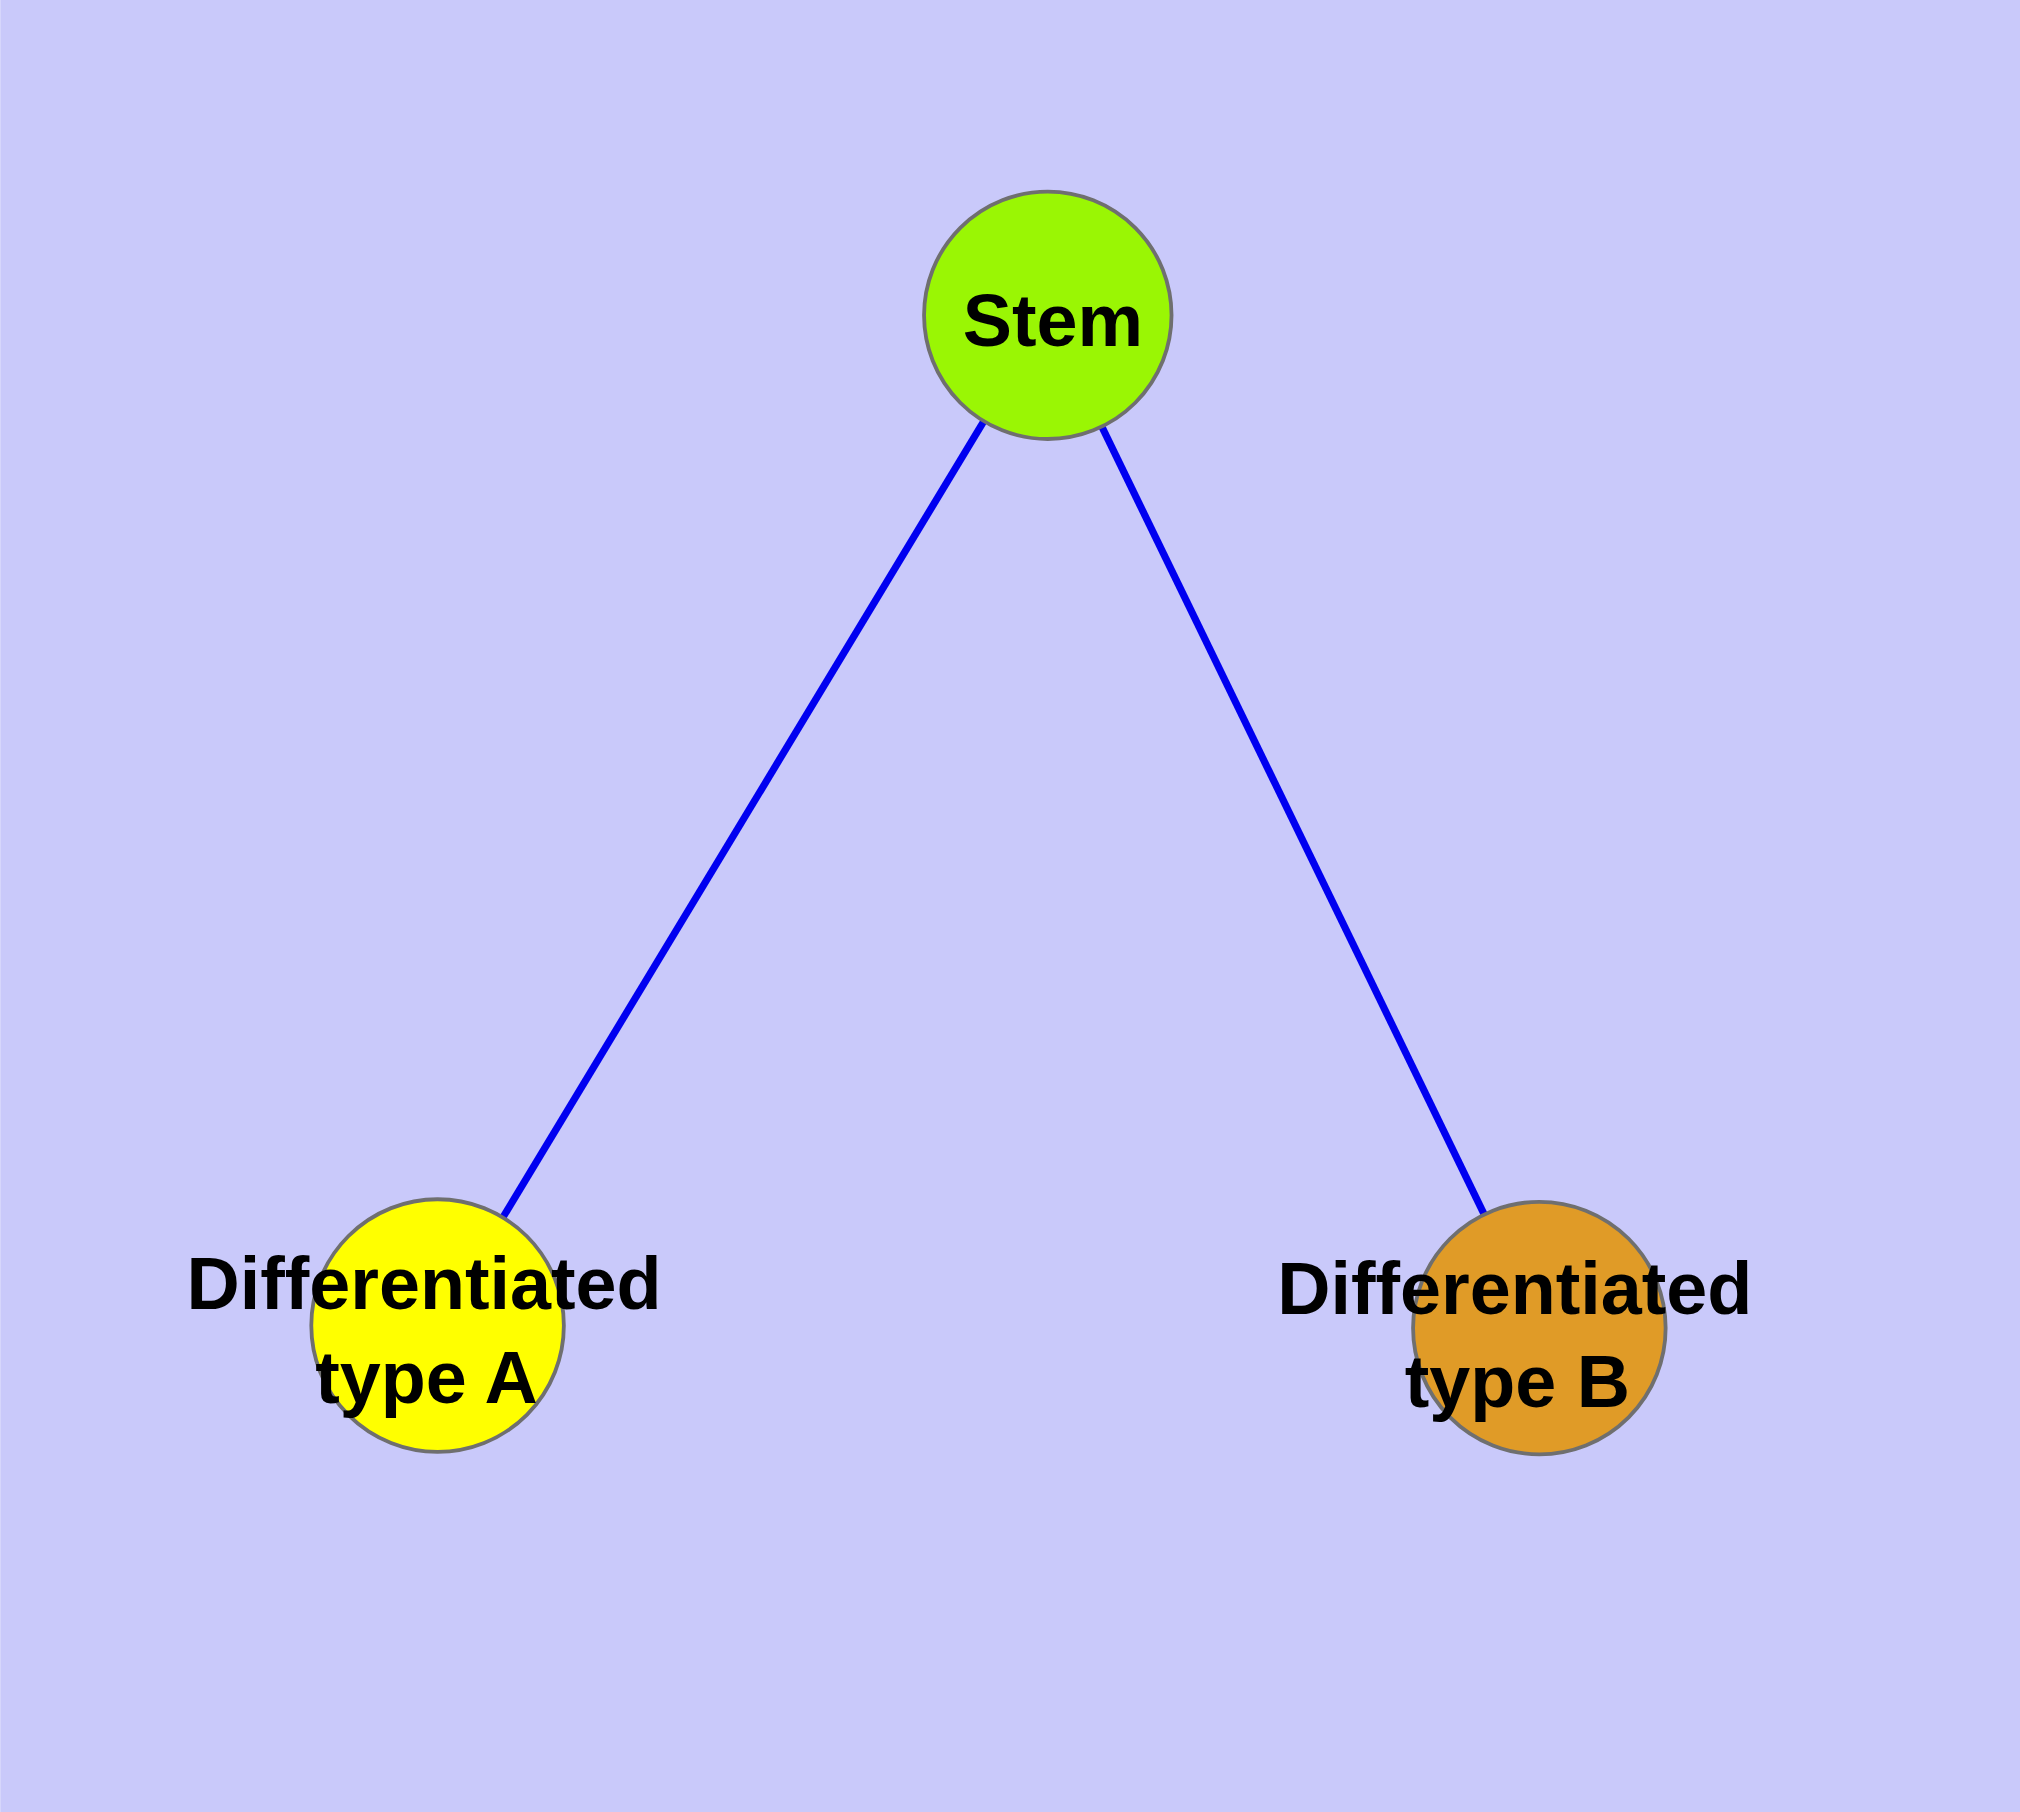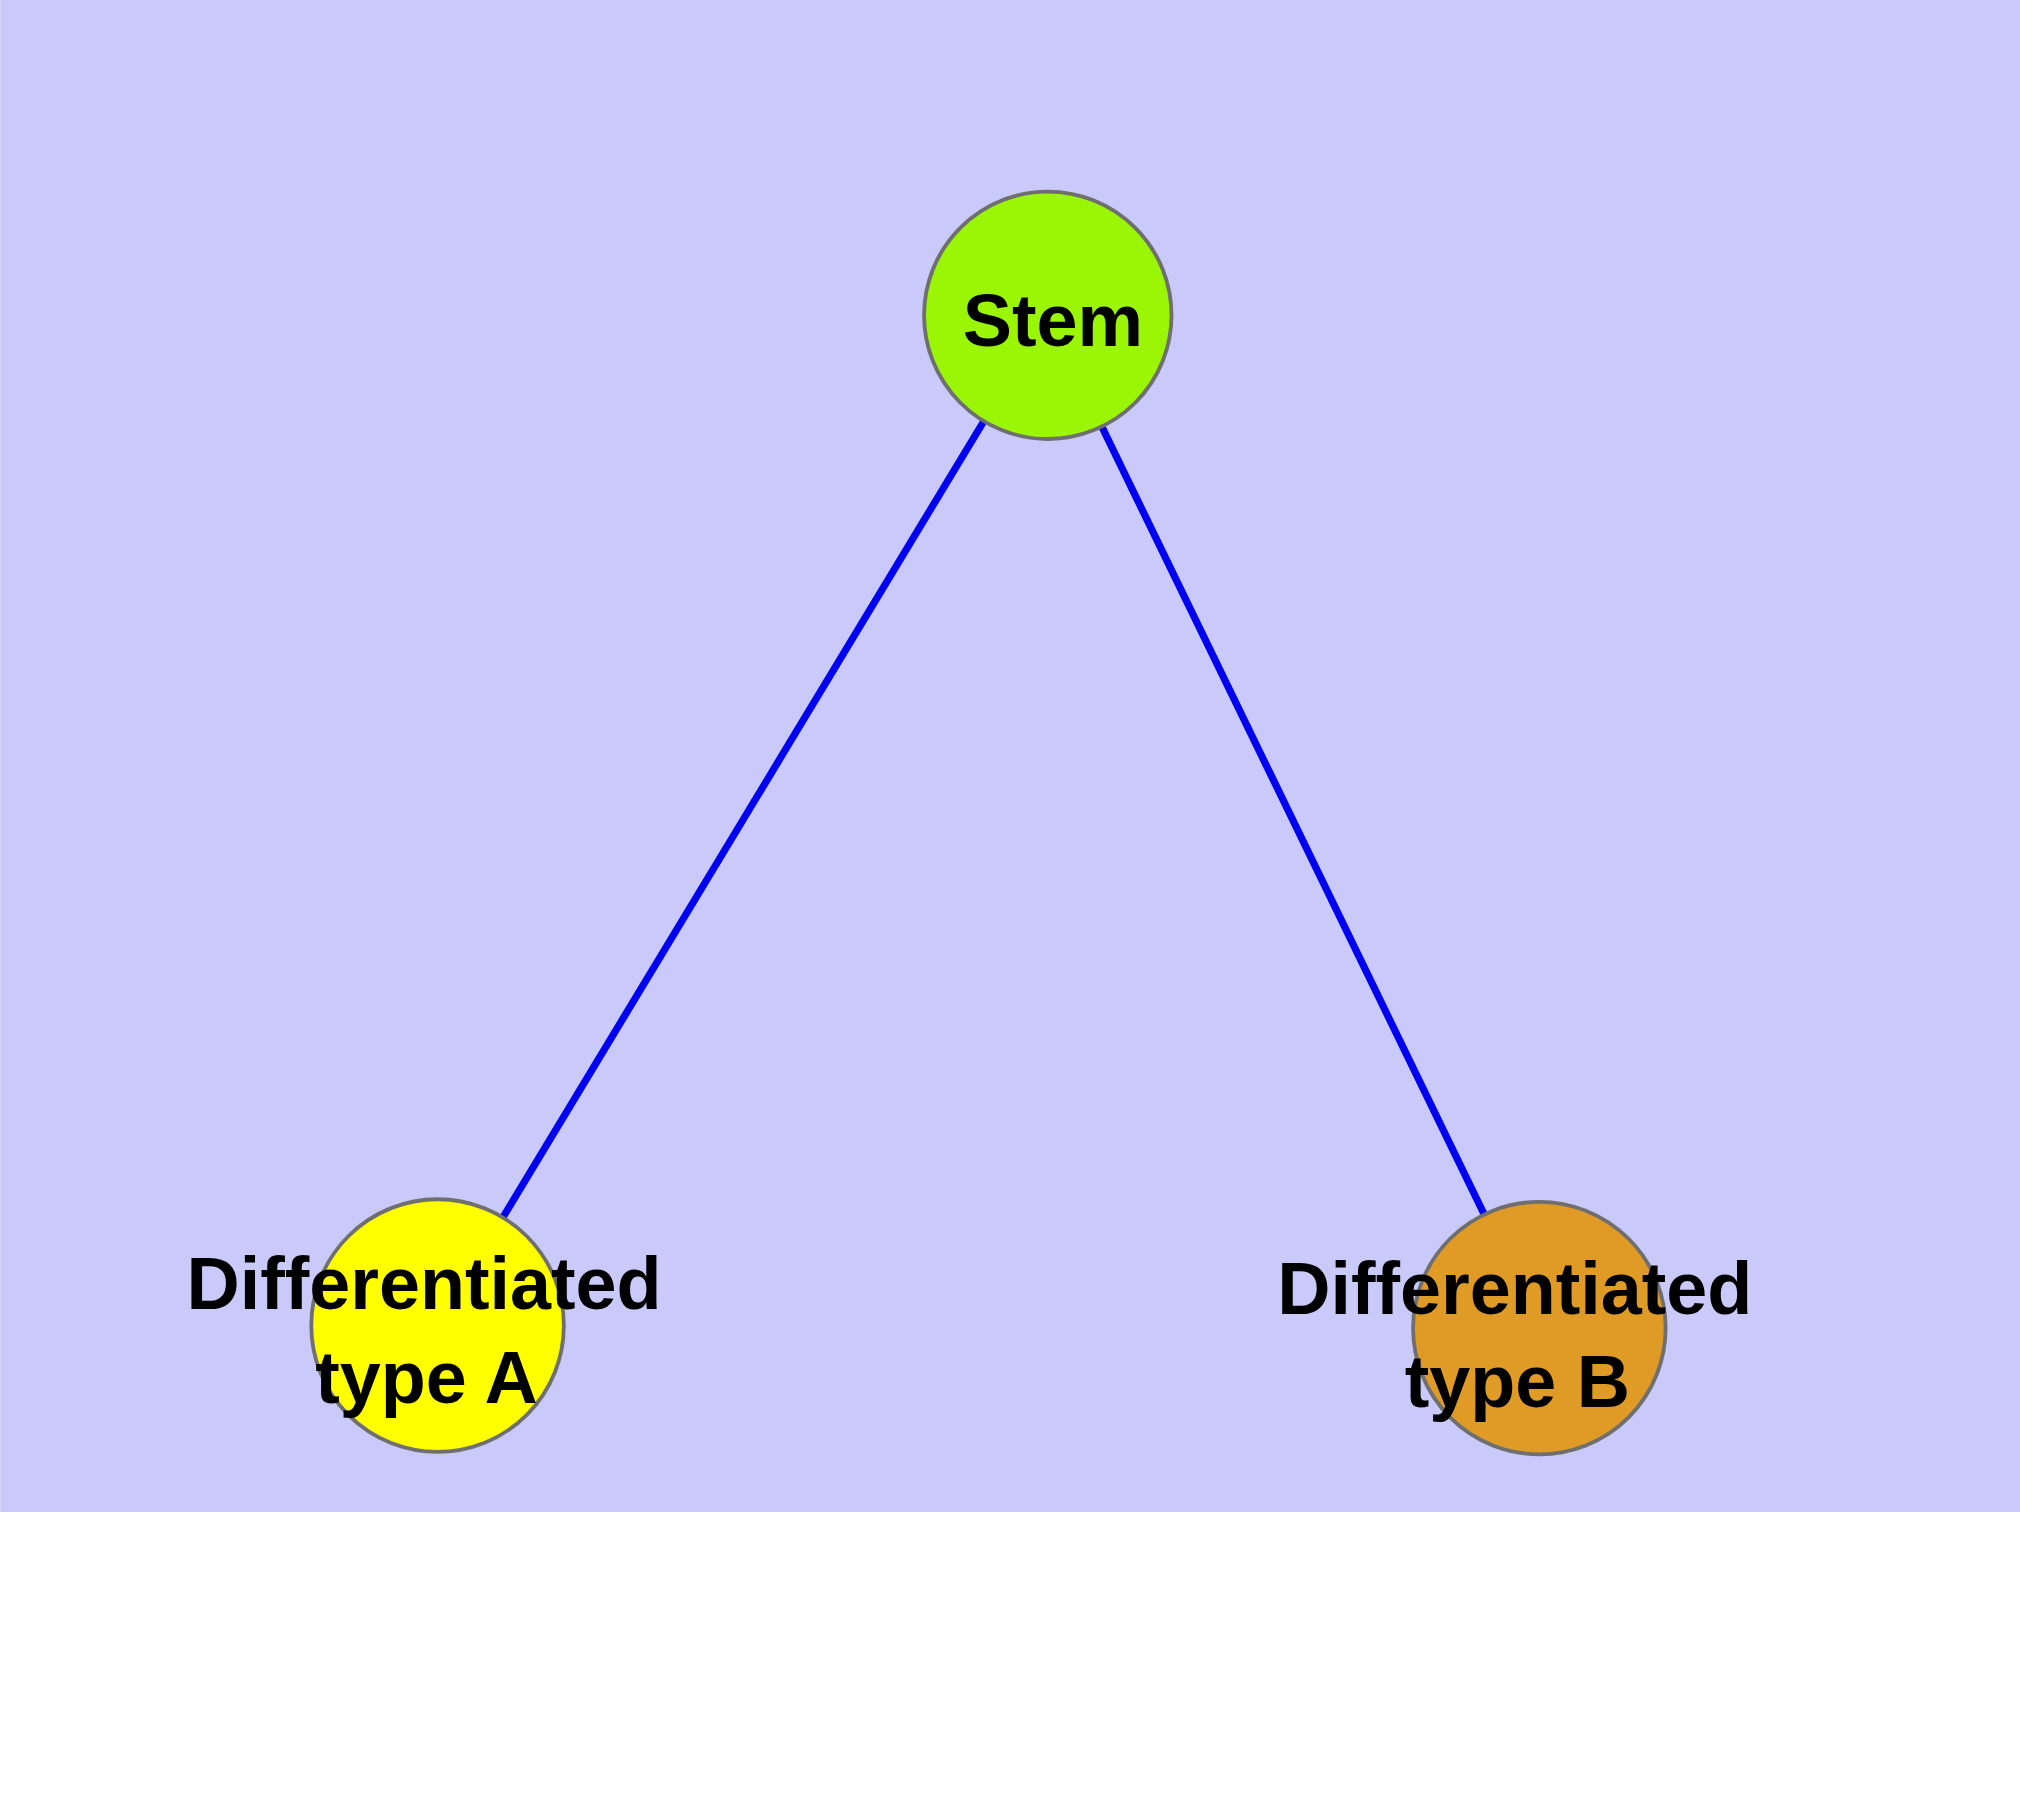"Stem" .canvas-wrap { height: 1512px -> 1812px }
